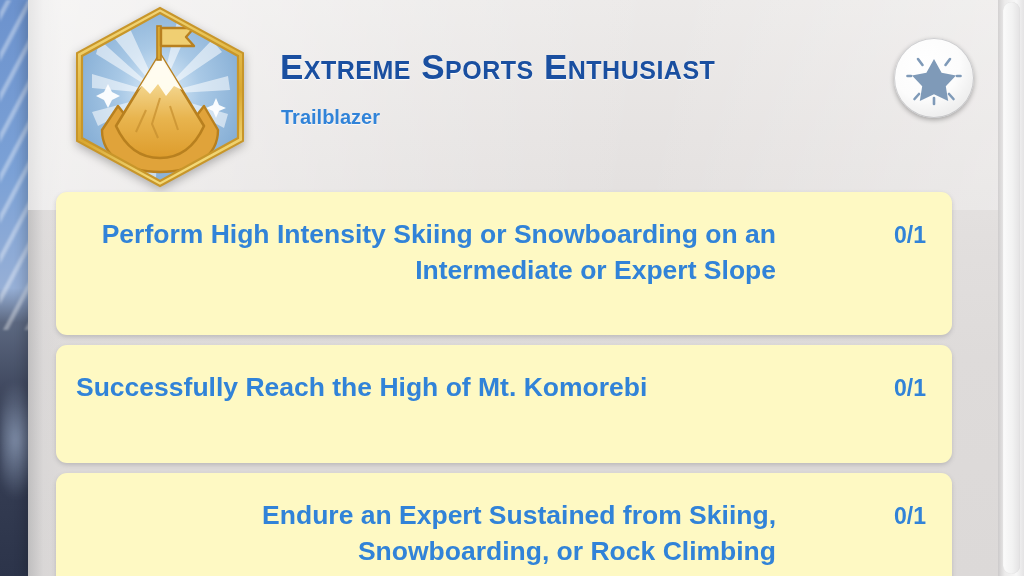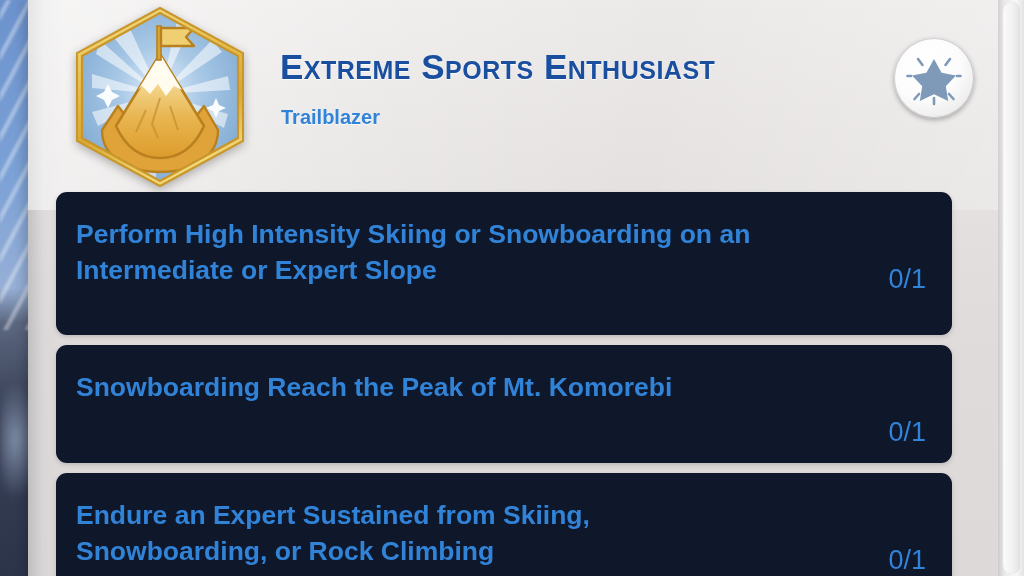"Extreme Sports Enthusiast" #screen { text-align: none -> right }
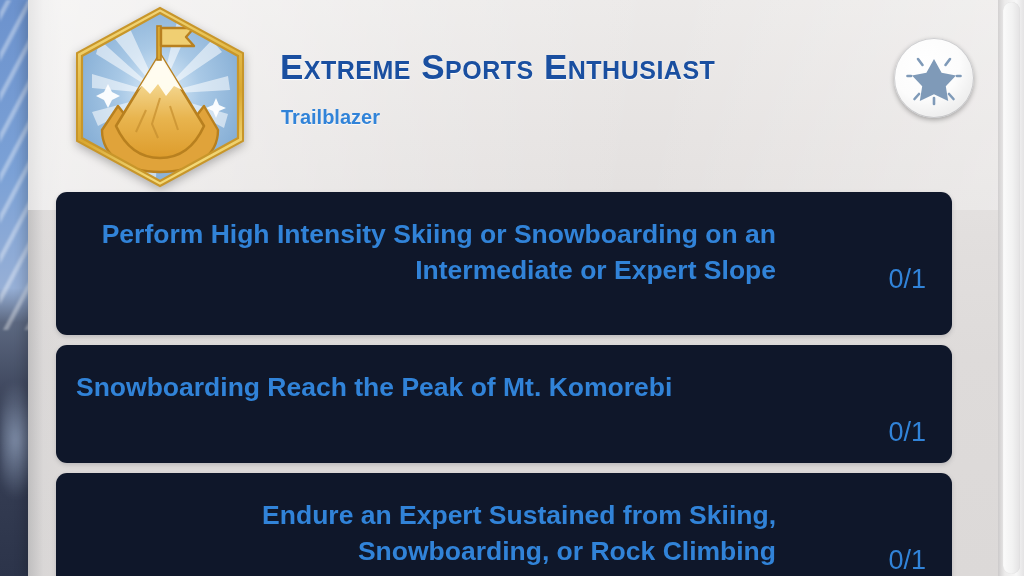"Perform High Intensity Skiing or" .card { background: #0f172a -> #fef9c3 }
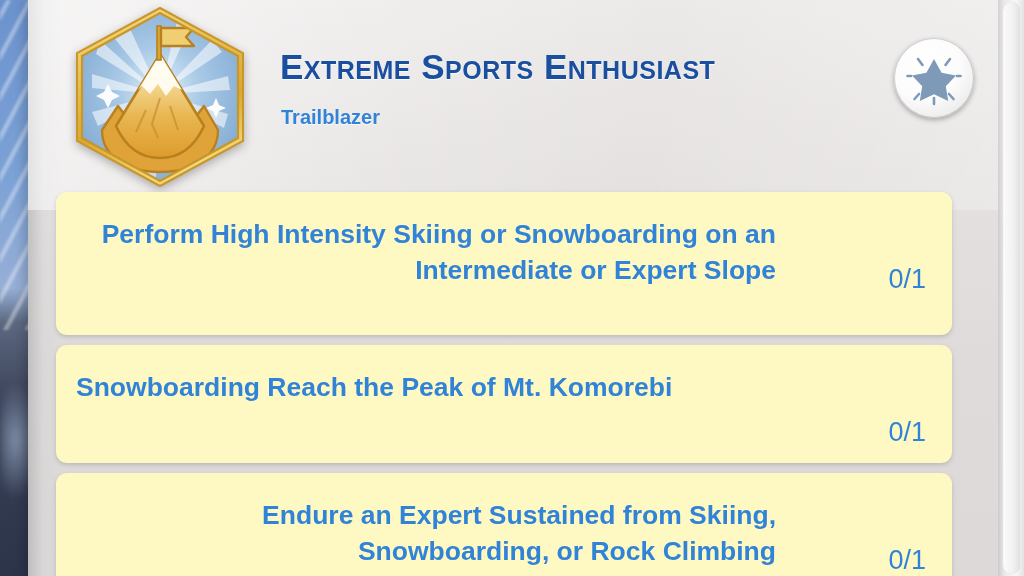"0/1" .card-count { font-size: 27px -> 23px; font-weight: normal -> bold; margin-top: 44px -> none }
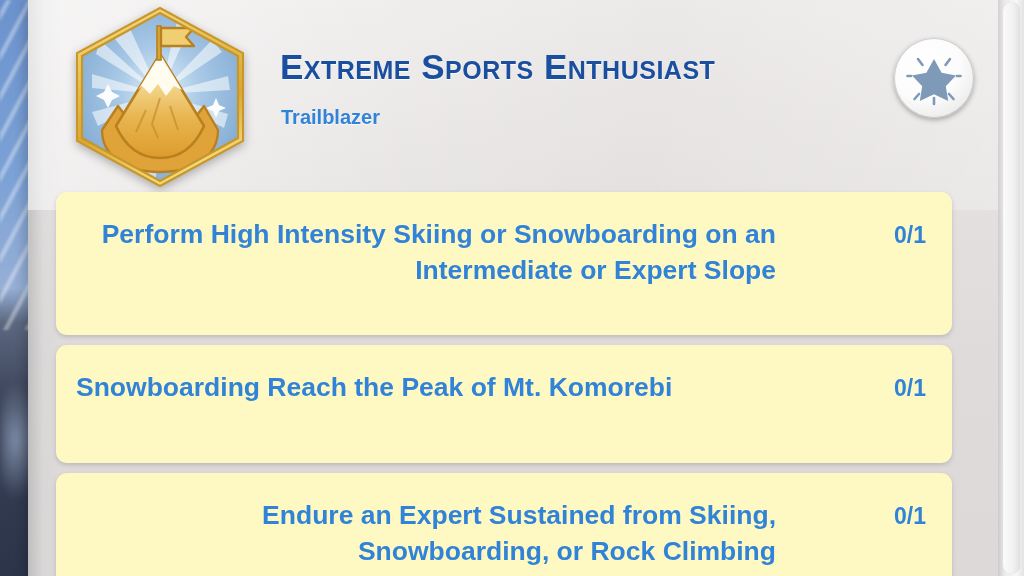"Snowboarding Reach the Peak of" div.card-text { text: Snowboarding Reach the Peak -> Successfully Reach the High }
